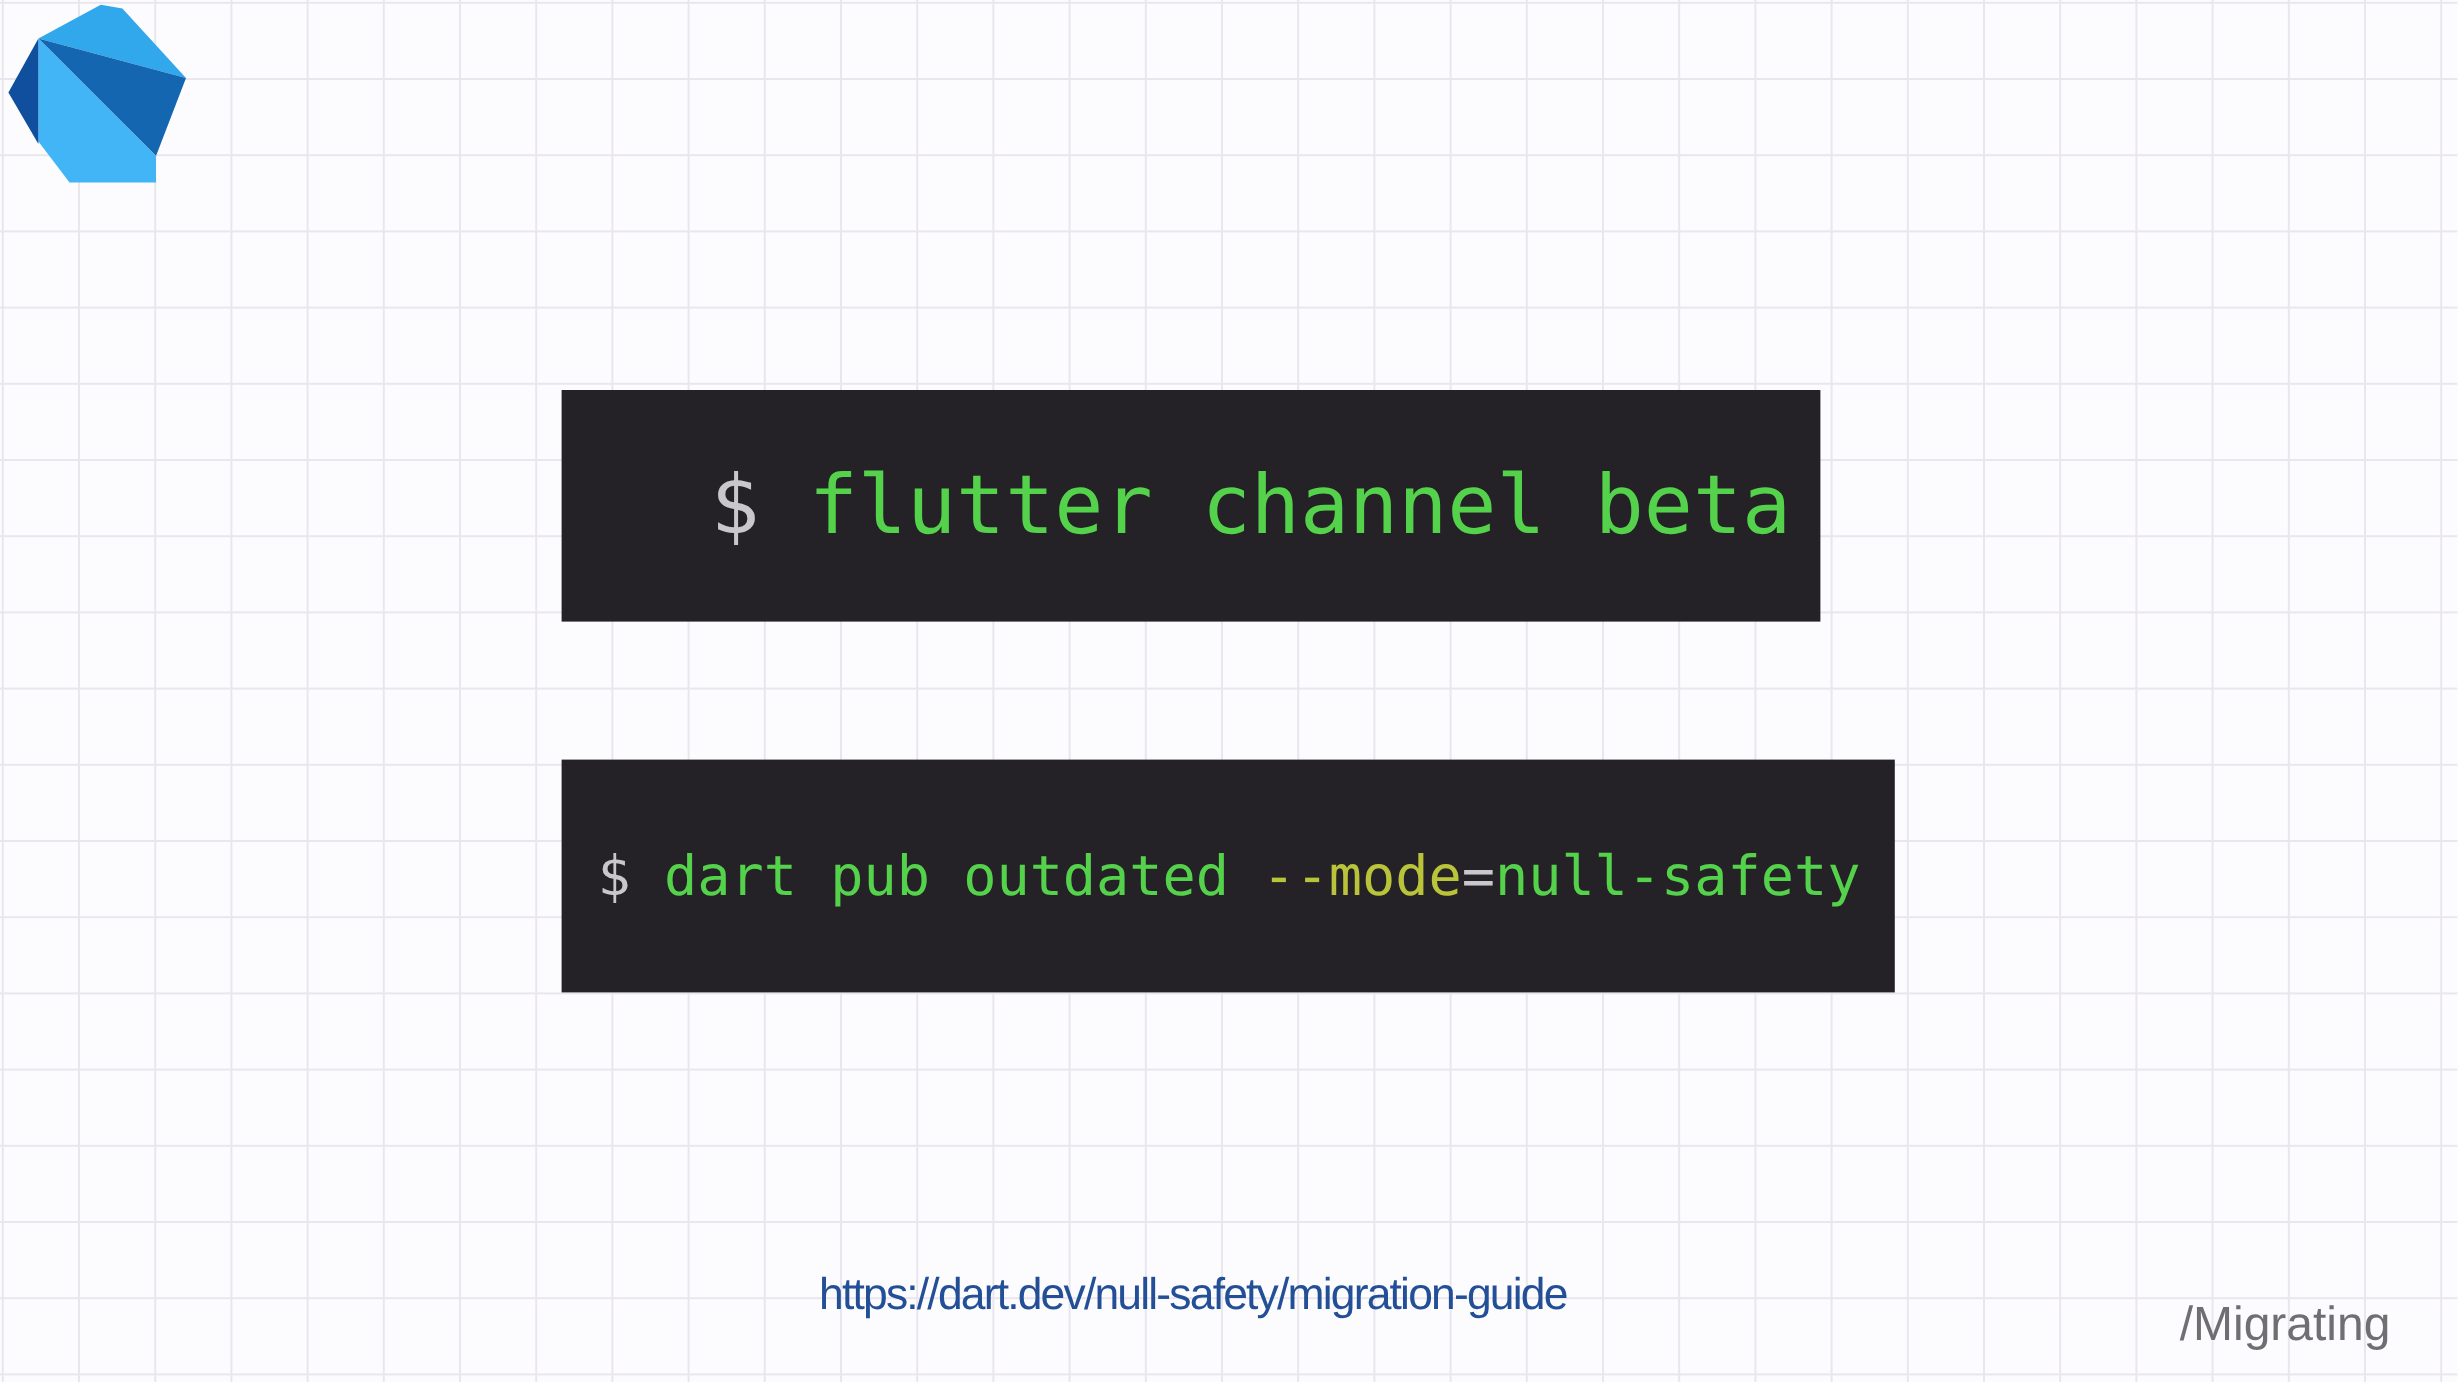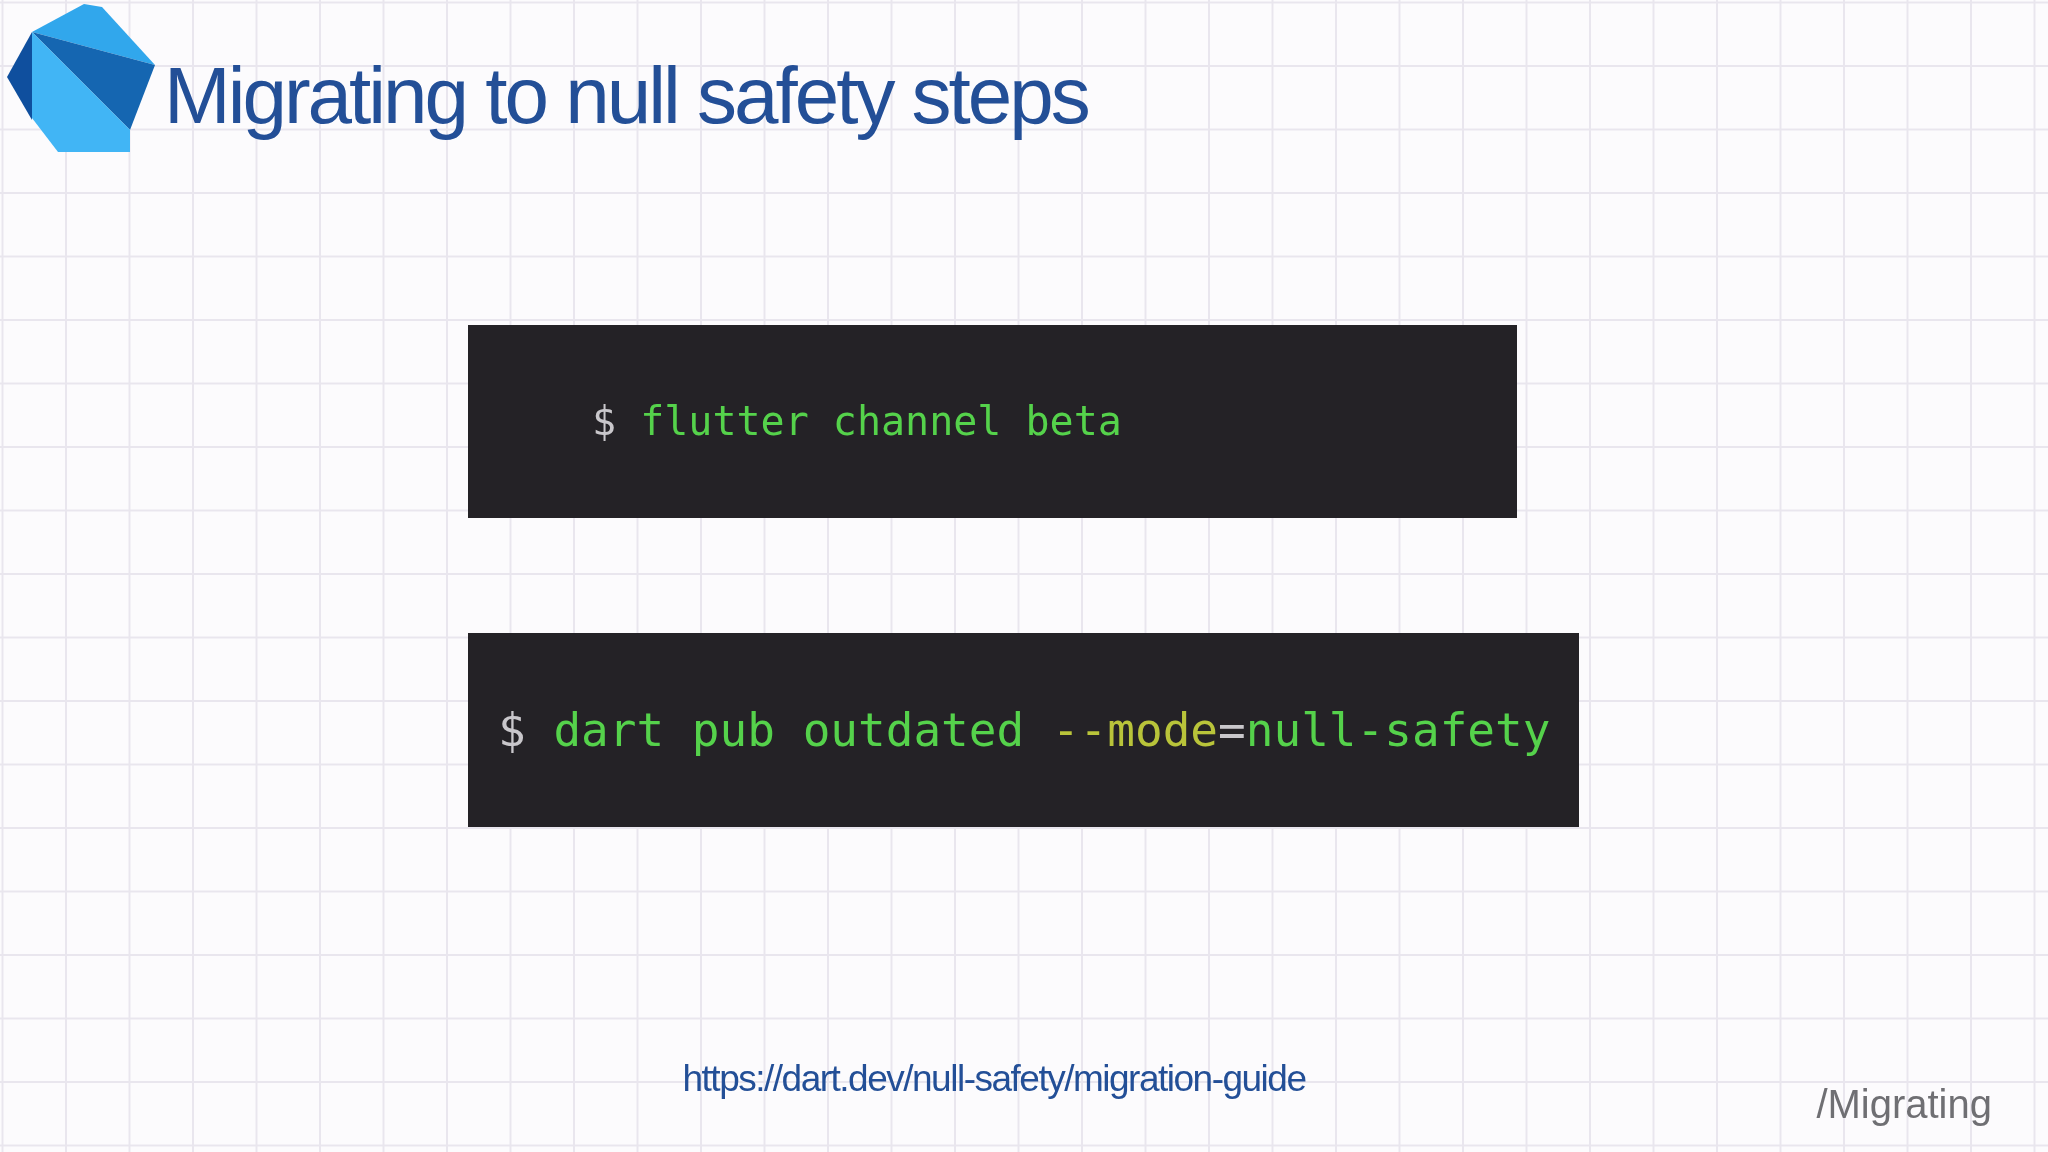"Migrating to null safety steps" h1.title { html: <h1>Migrating to null safety steps</h1> -> none }
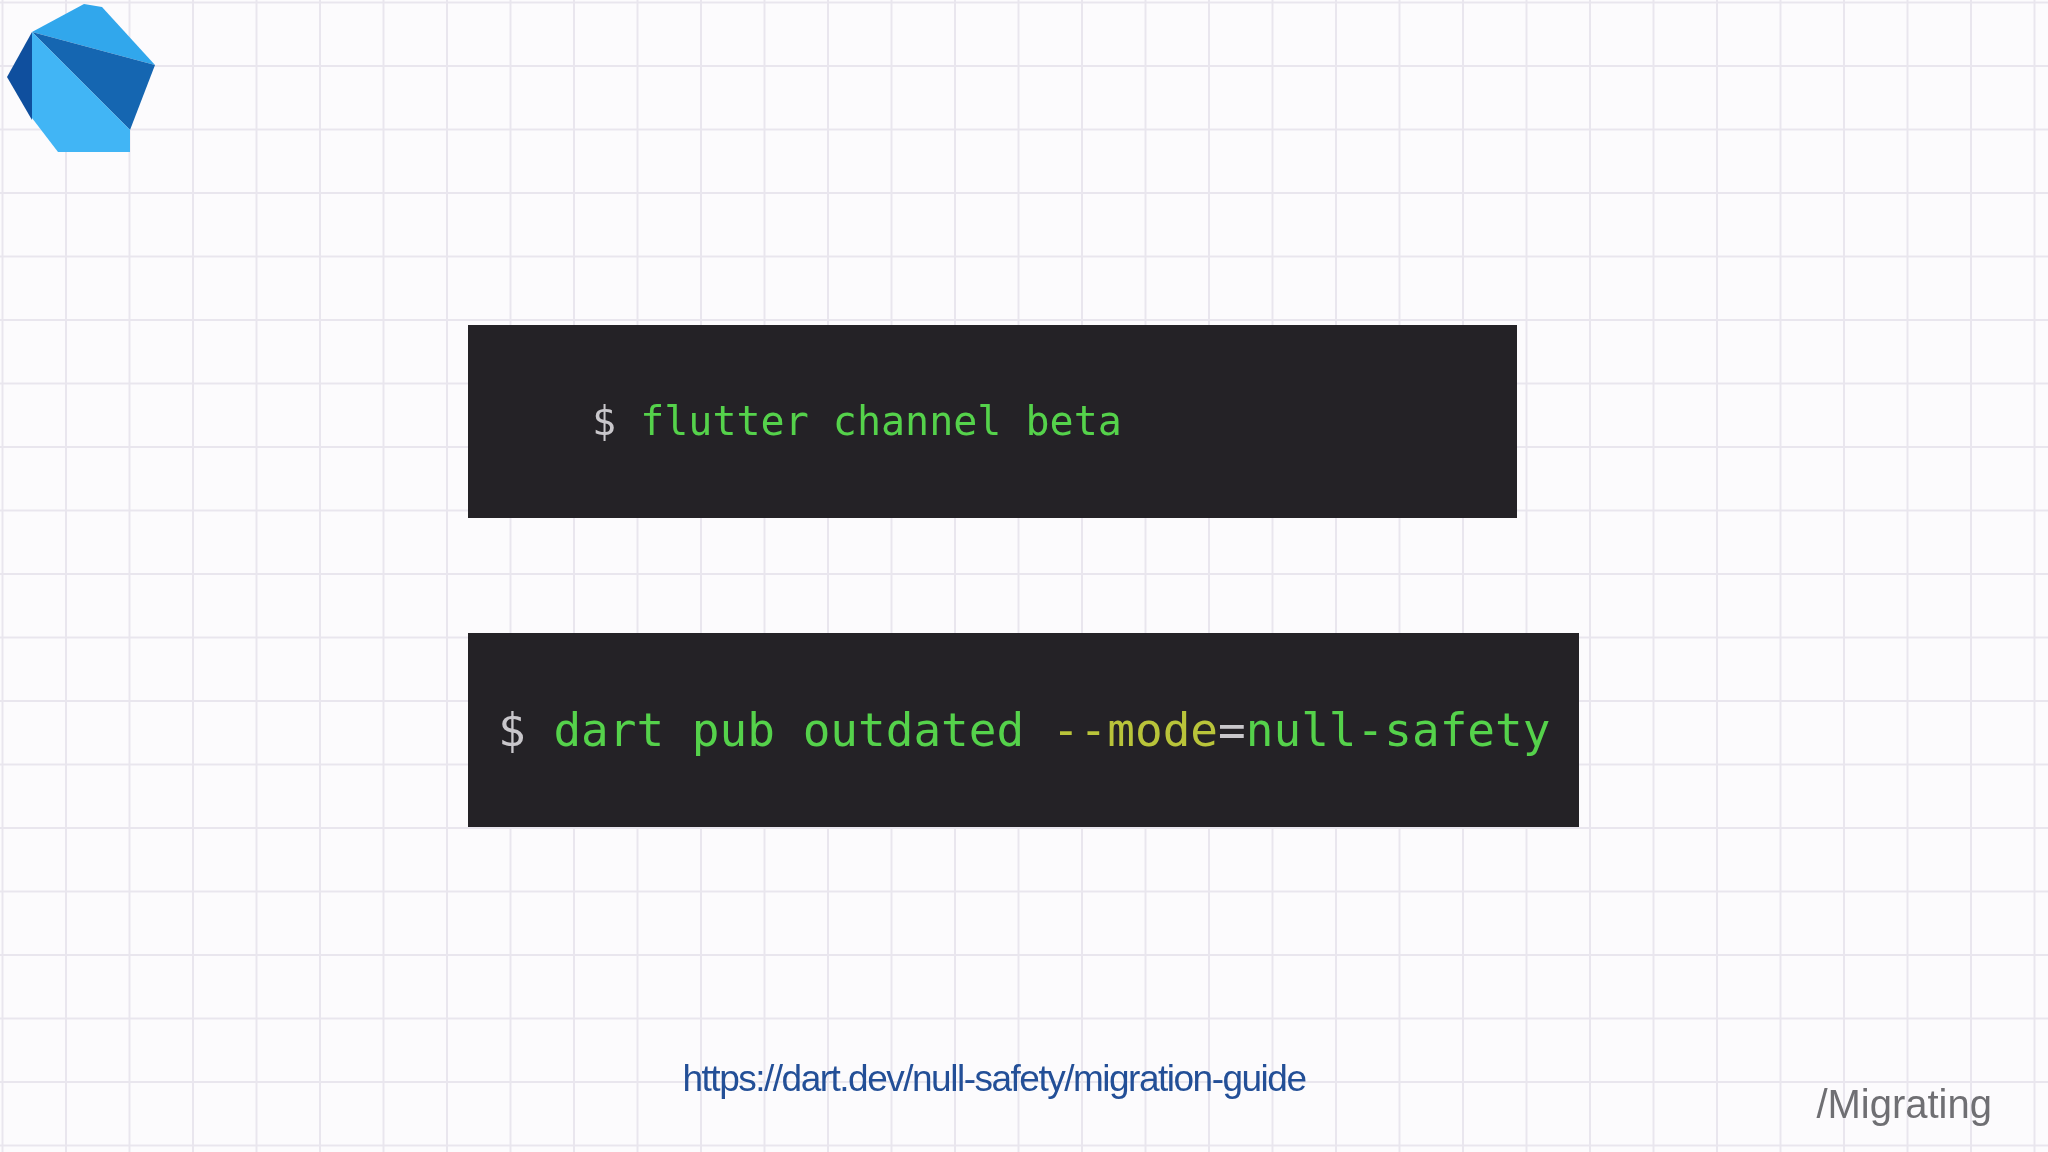"$ flutter channel beta" .terminal-1 { font-size: 40px -> 68px }
